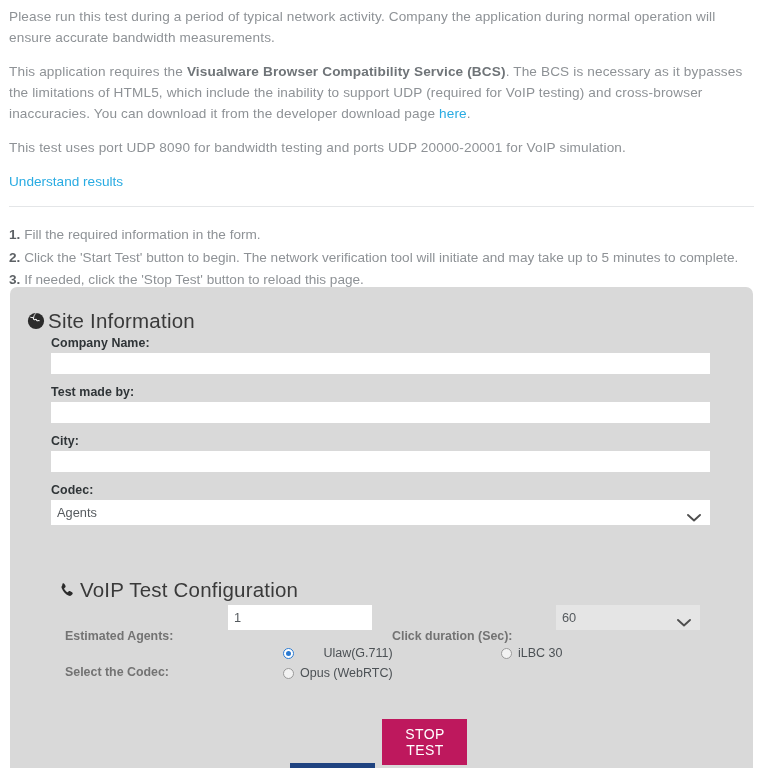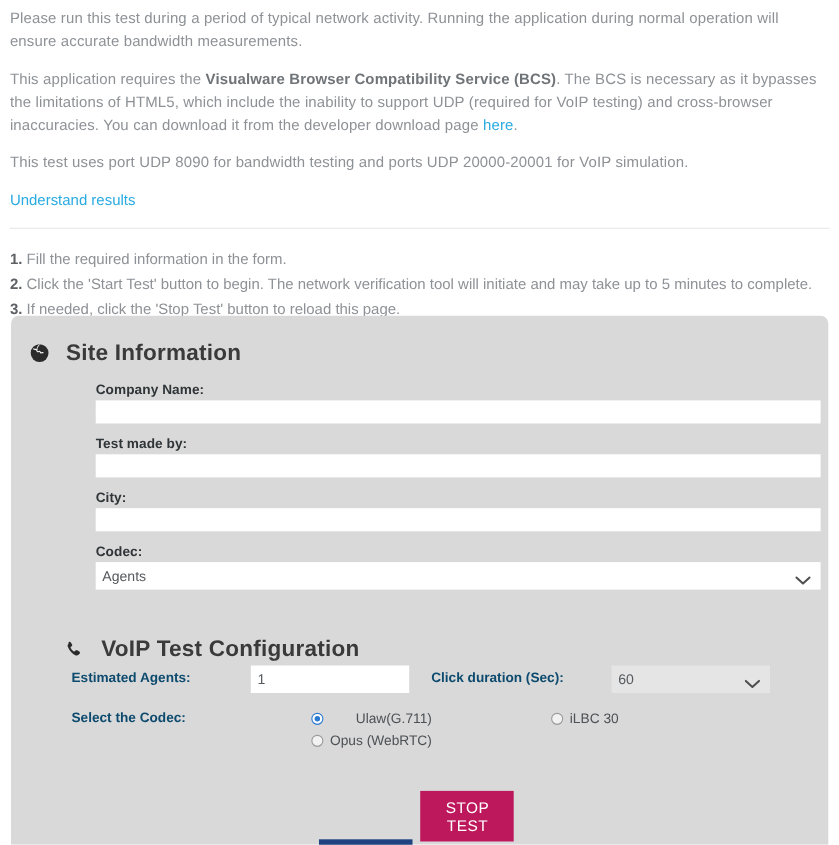"Please run this test during" p.tight { text: Running -> Company }
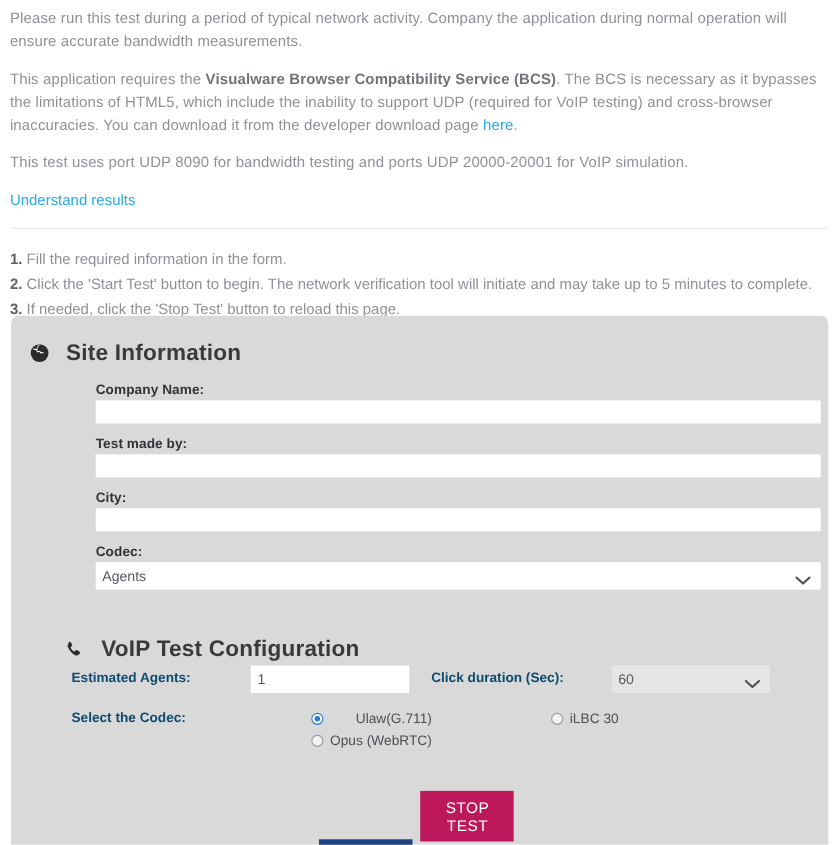"Site Information" .section-title { font-weight: bold -> normal; gap: 15px -> 3px }
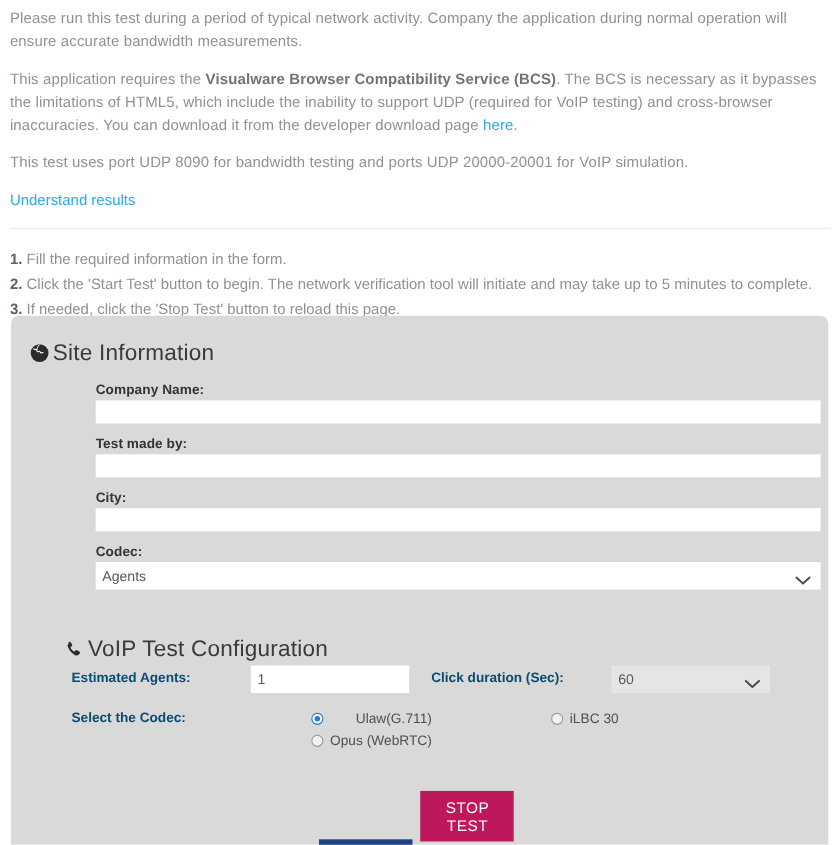"Company Name:" .fields { margin-left: 36px -> none; top: 347px -> 336px }
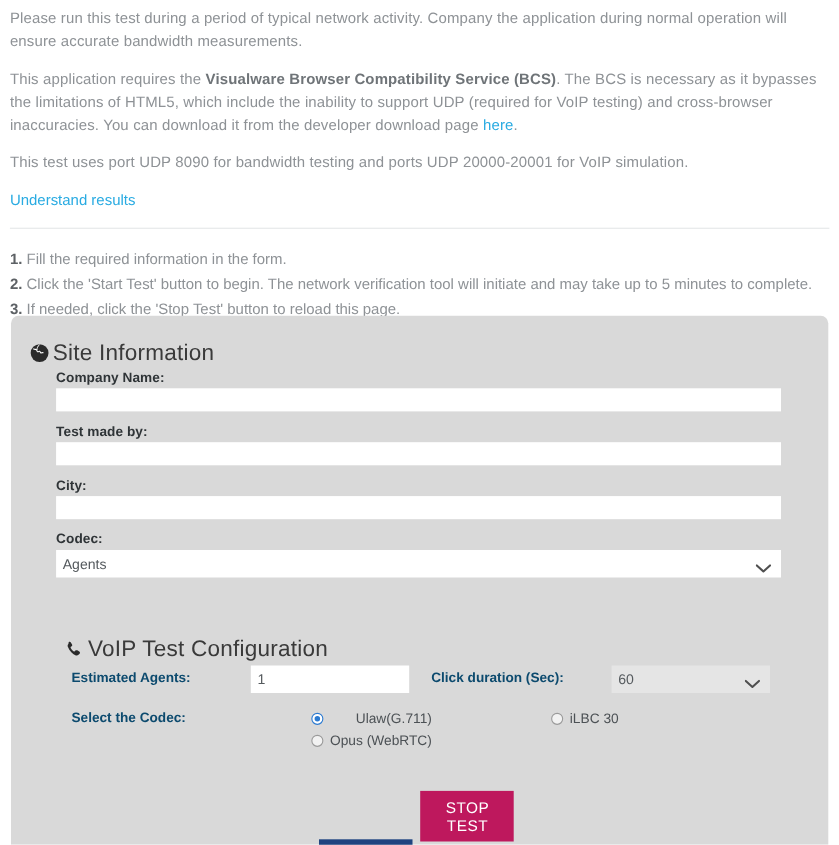"Estimated Agents:" .lbl-bold { color: #0c4a6e -> #737373; margin-top: none -> 20px }
